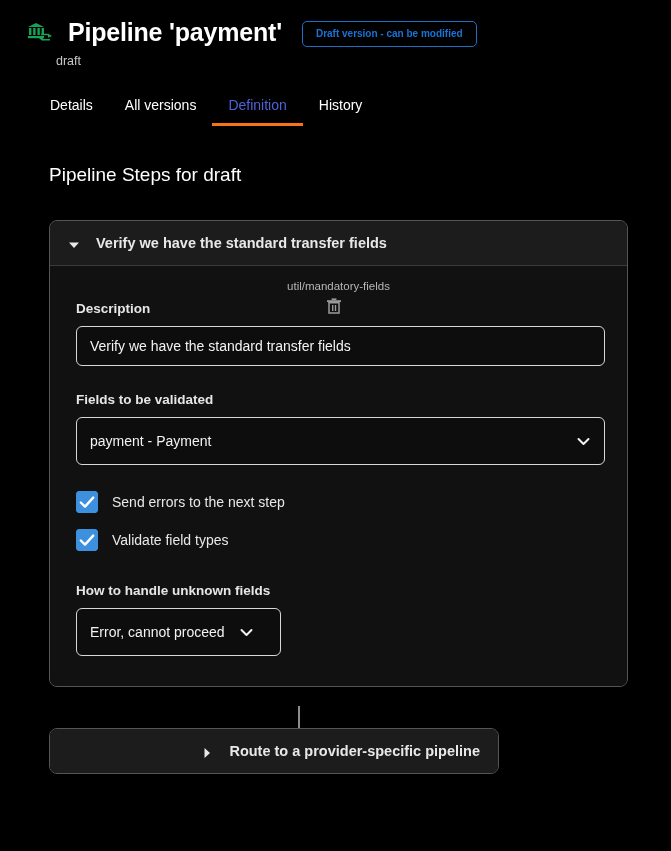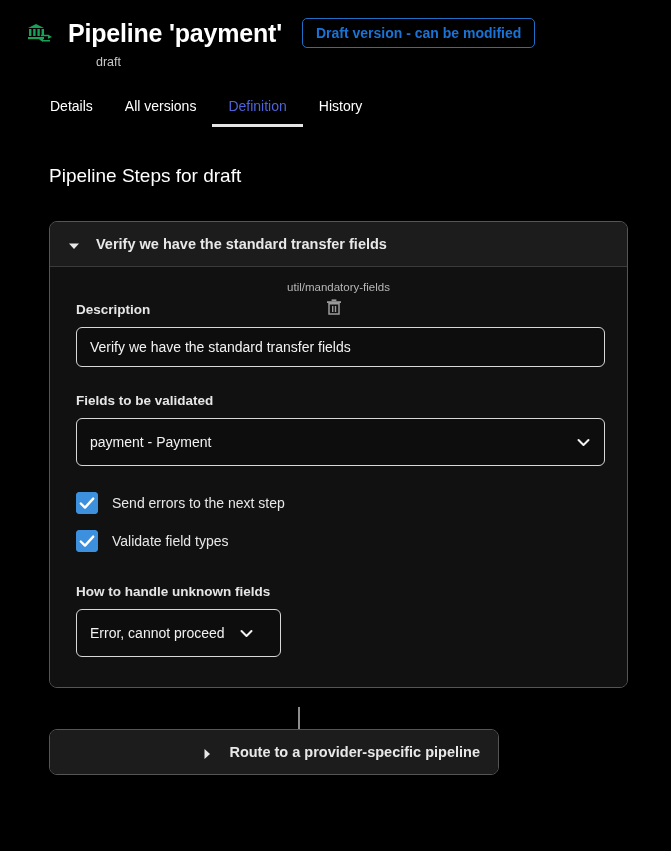"Draft version - can be" .draft-badge { font-size: 14px -> 10px }
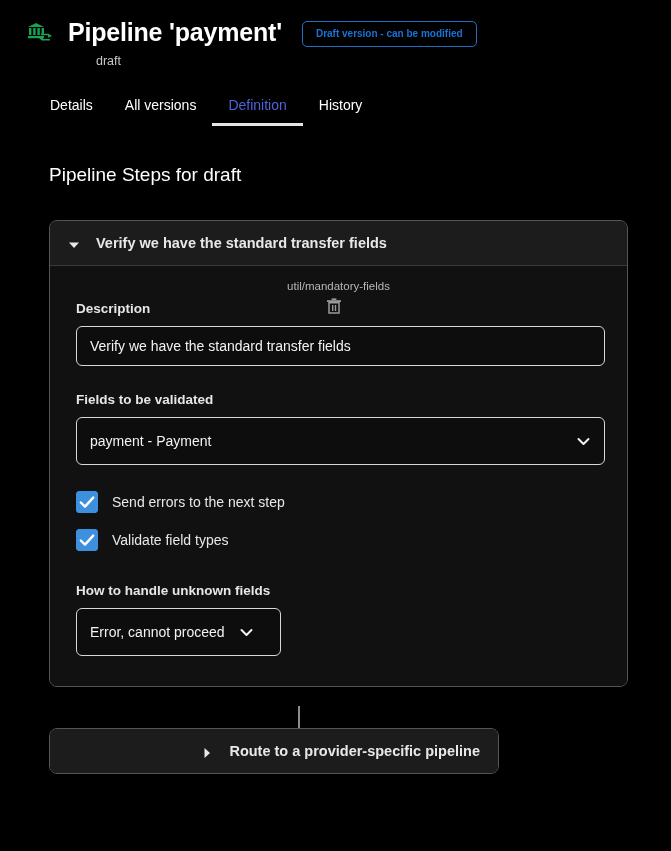"draft" .subtitle { margin-left: 96px -> 56px }
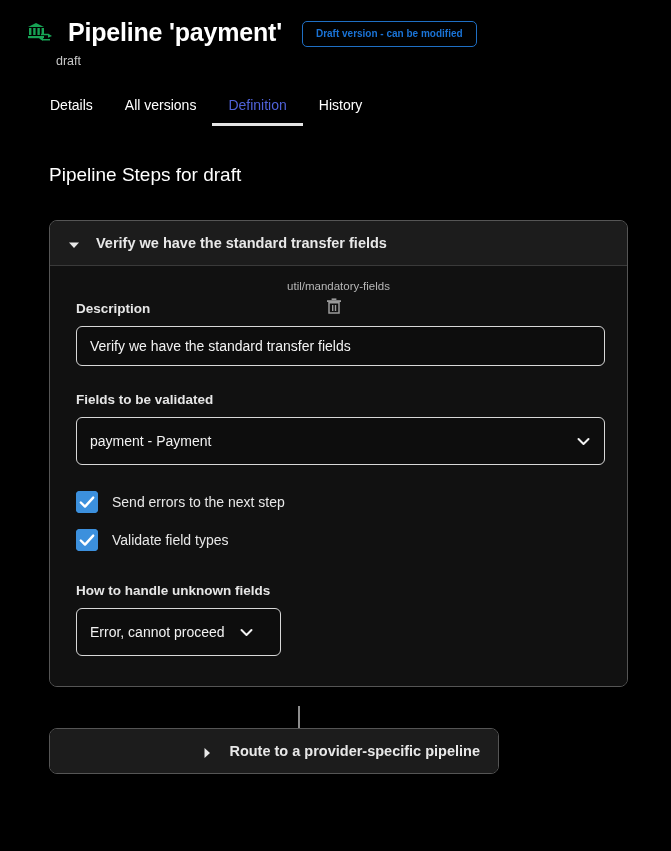"Definition" .tab.active { border-bottom: 3px solid #e5e5e5 -> 3px solid #f97316 }
